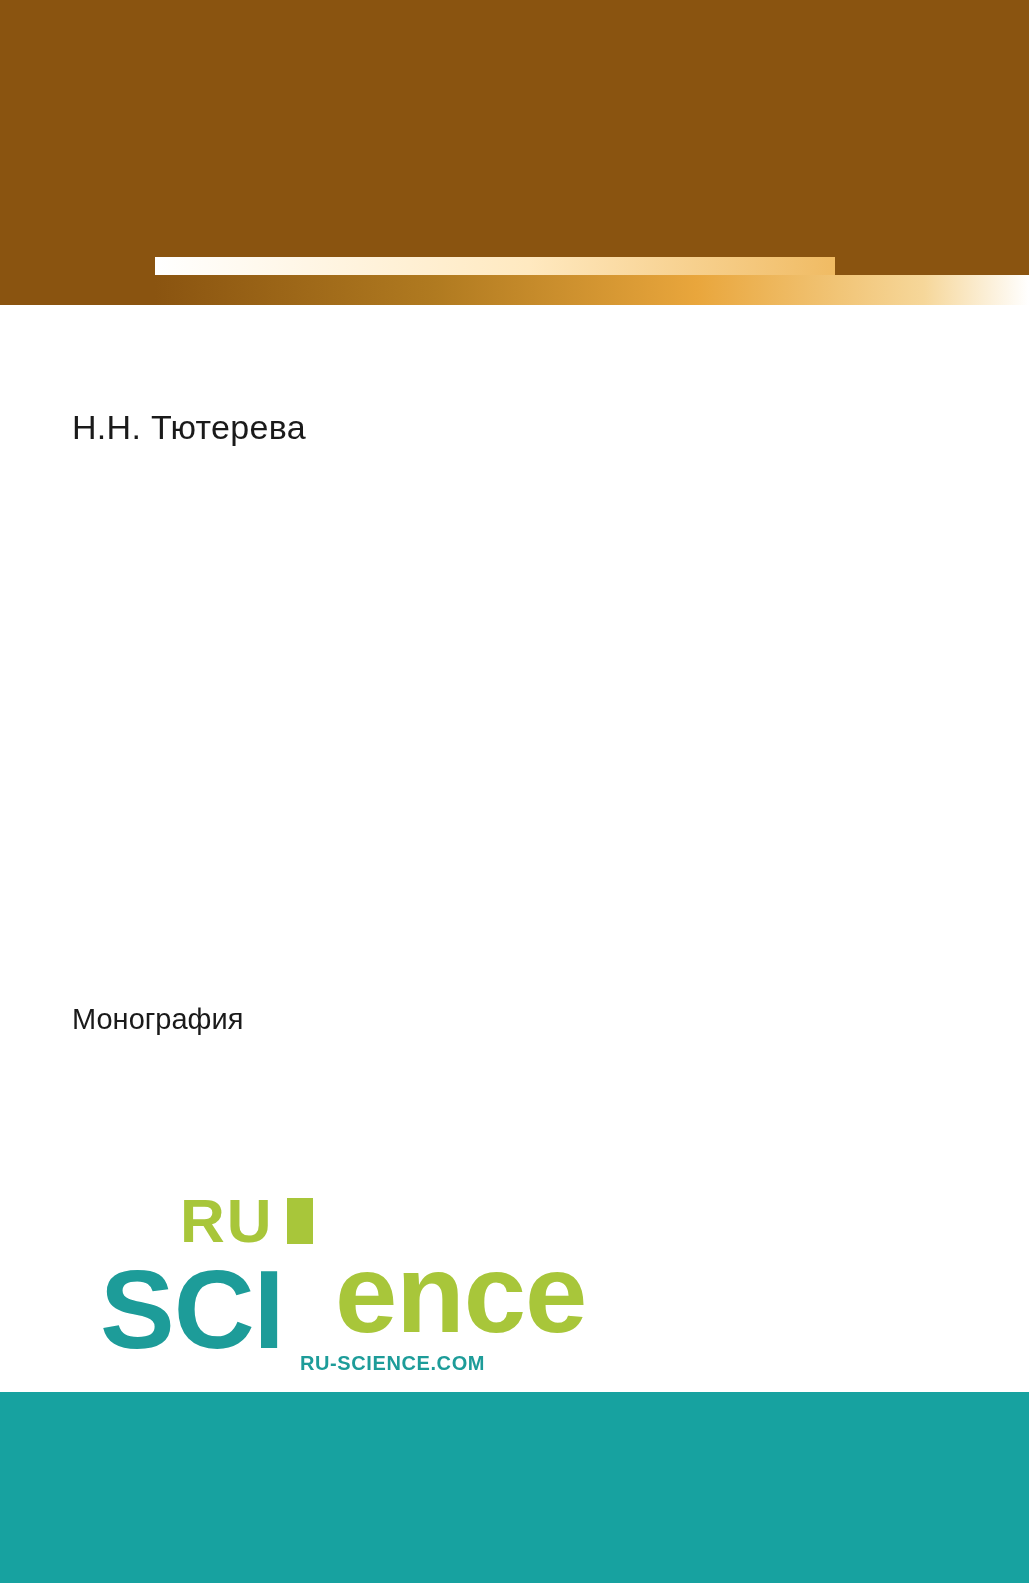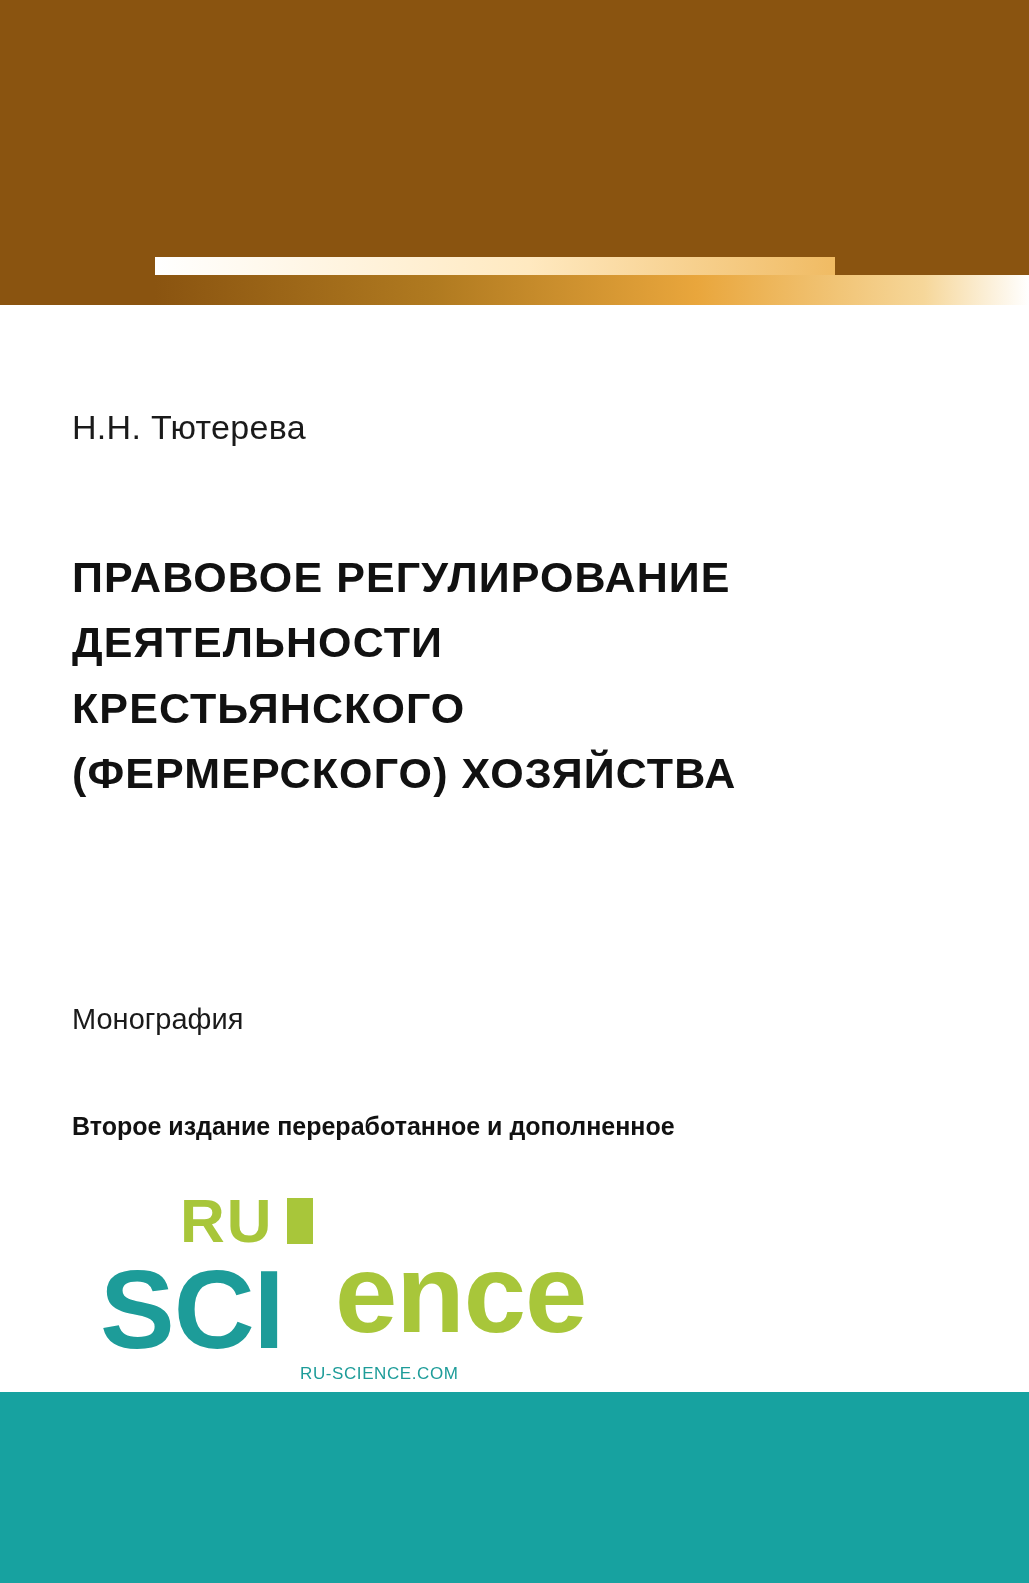"ПРАВОВОЕ РЕГУЛИРОВАНИЕ ДЕЯТЕЛЬНОСТИ" div.title { html: <div>ПРАВОВОЕ РЕГУЛИРОВАНИЕ ДЕЯТЕЛЬНОСТИ КРЕСТЬЯНСКОГО (ФЕРМЕРСКОГО) ХОЗЯЙСТВА</div> -> none }
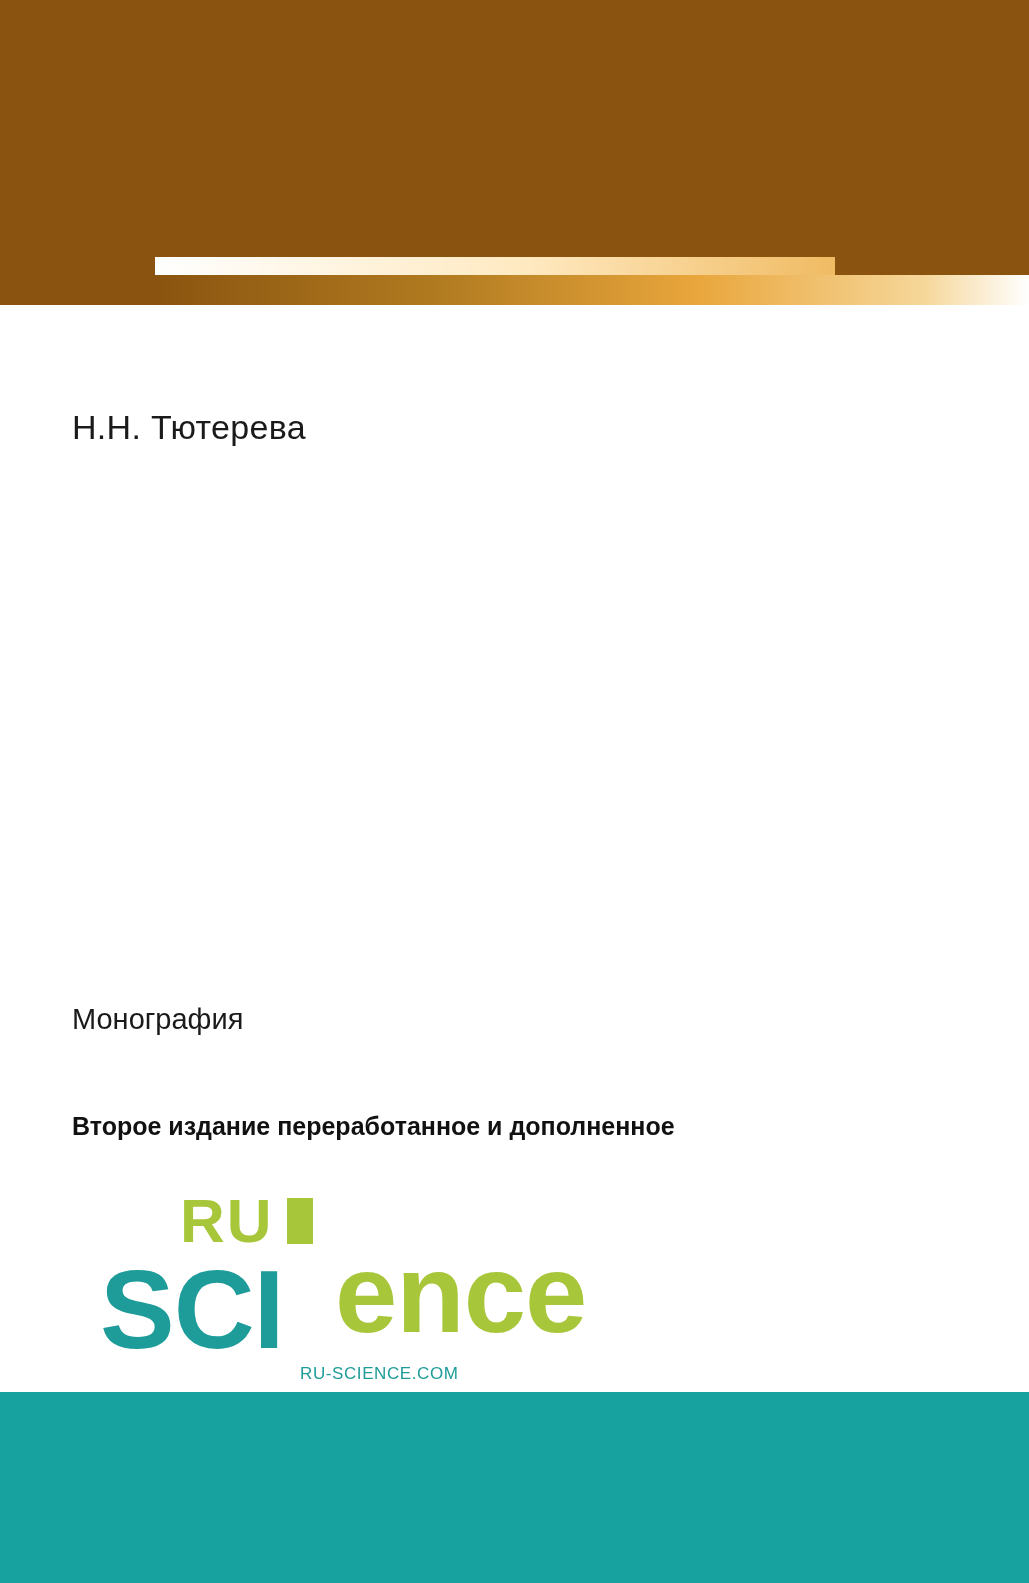"Второе издание переработанное и" div.edition { html: <div>Второе издание переработанное и дополненное</div> -> none }
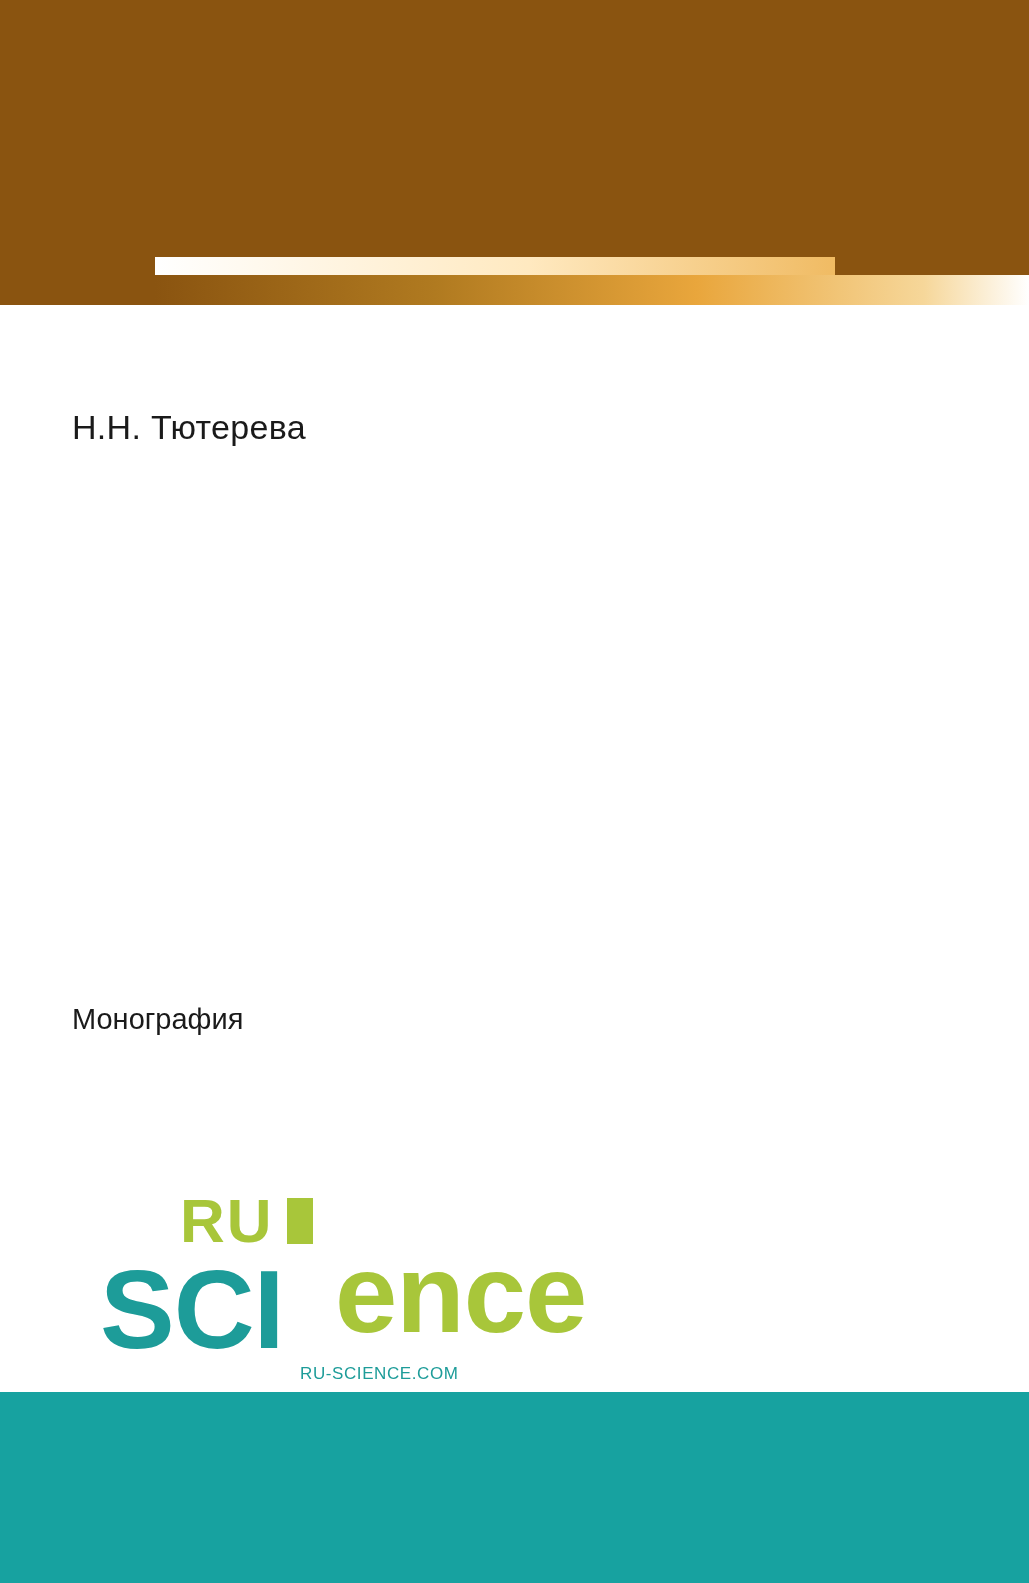"RU-SCIENCE.COM" .logo-url { font-size: 17px -> 20px; font-weight: normal -> bold; margin-top: 12px -> none }
